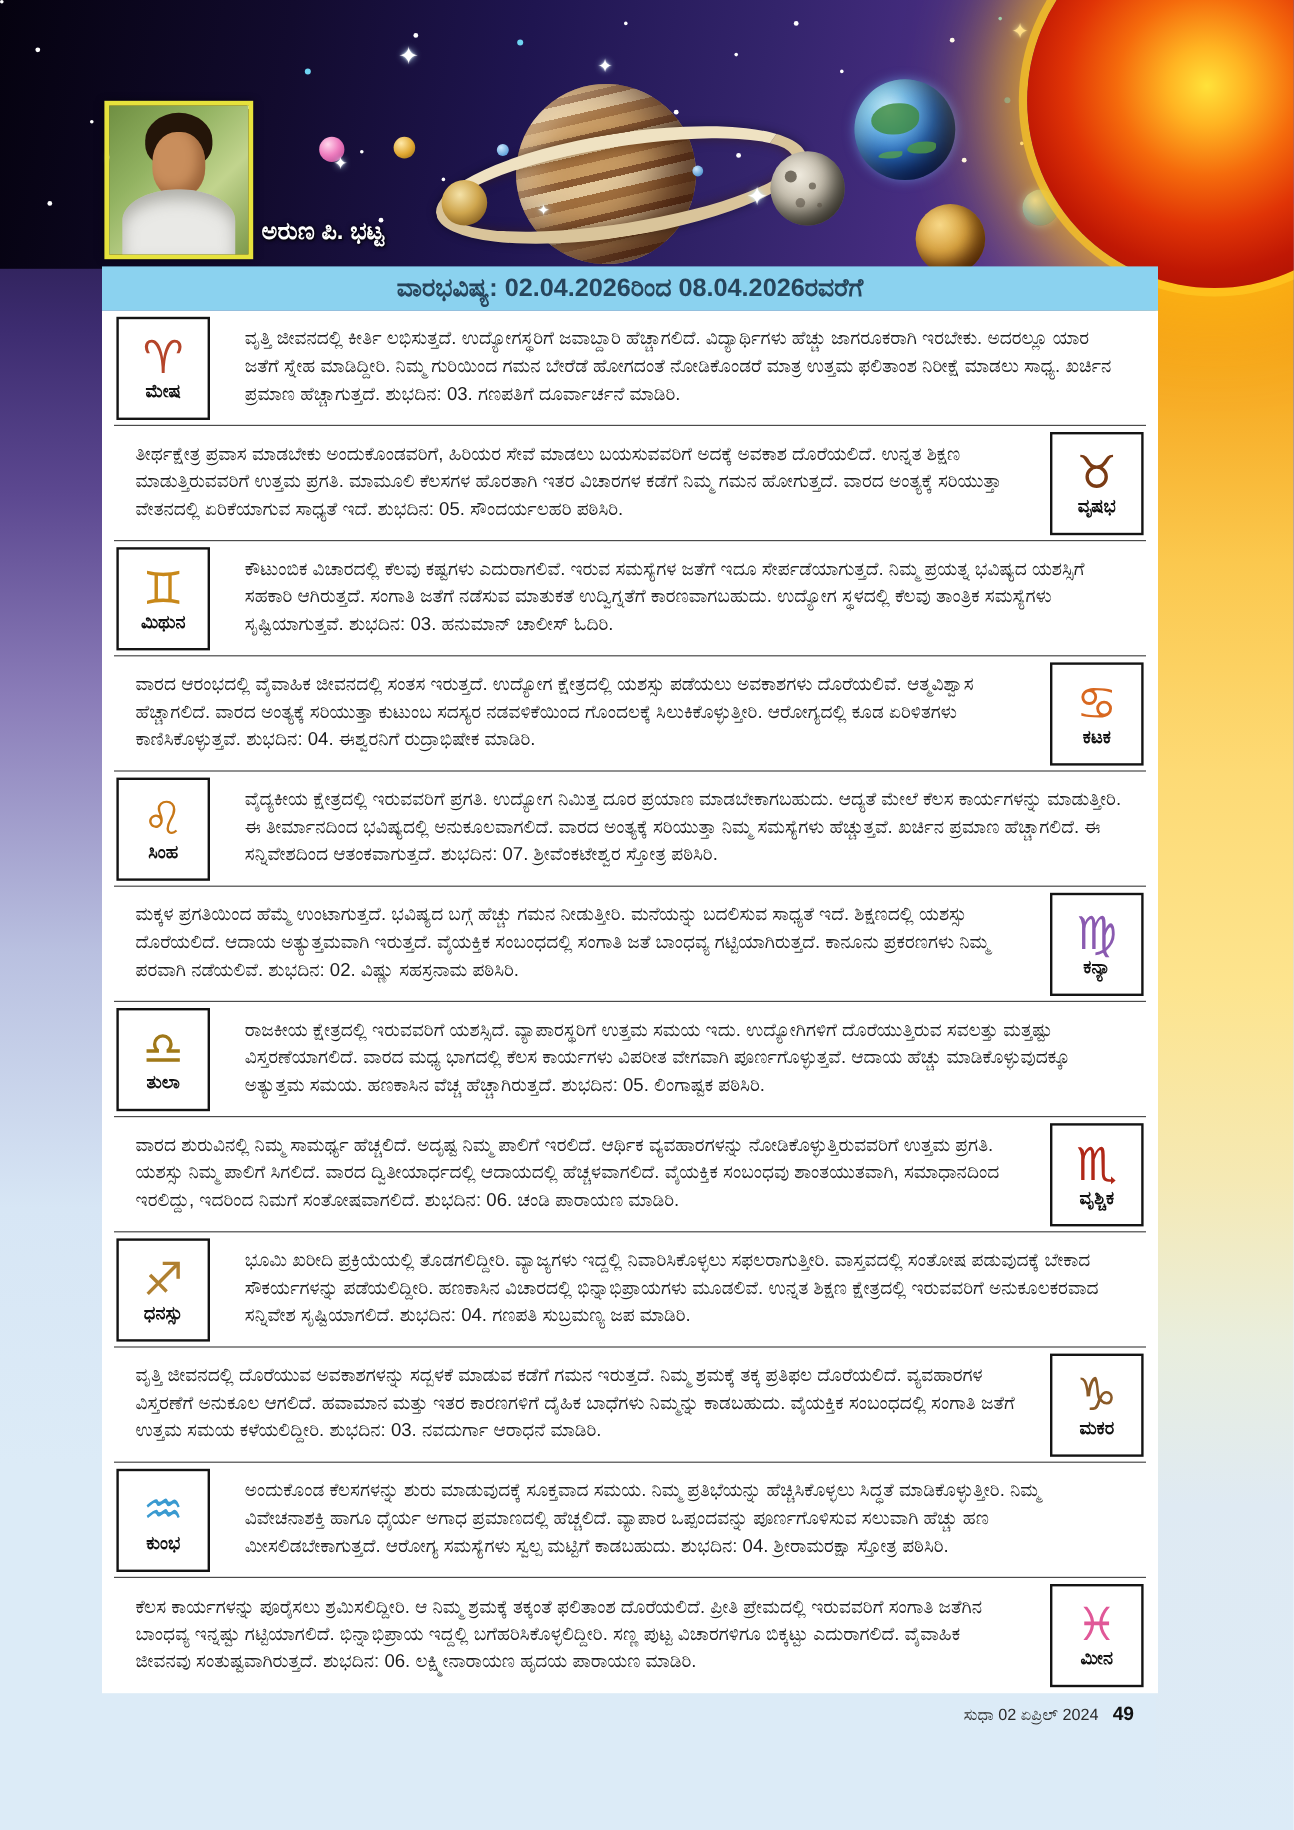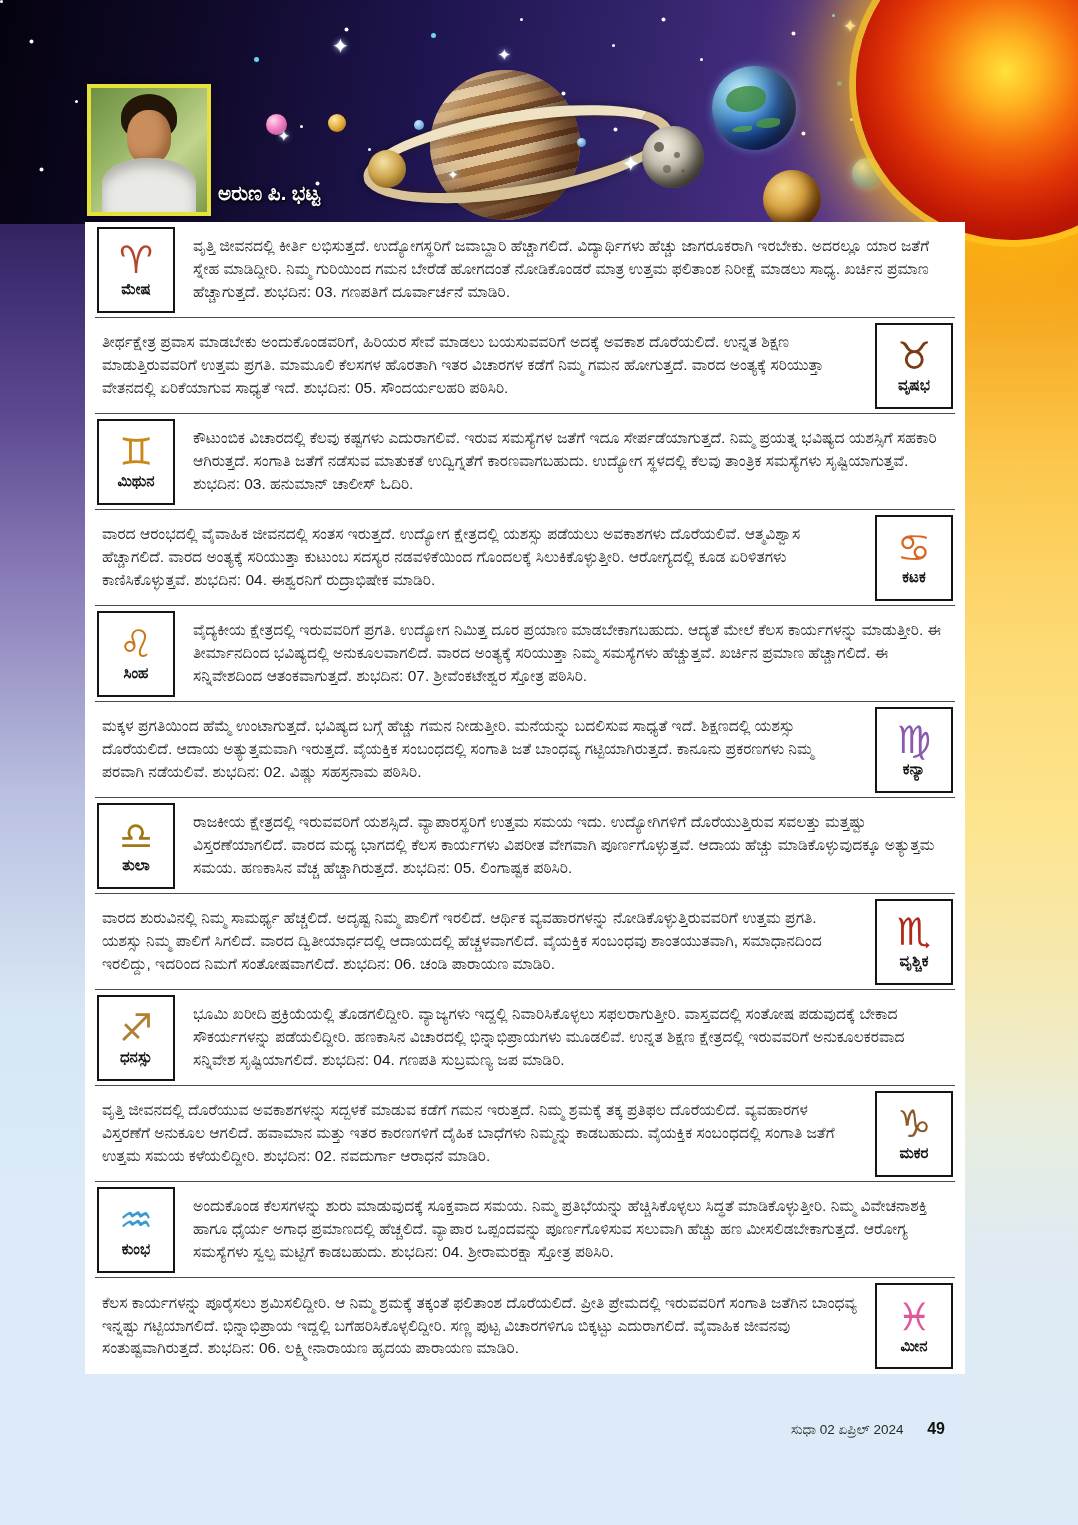"ವಾರಭವಿಷ್ಯ: 02.04.2026ರಿಂದ" div.banner { html: none -> <div>ವಾರಭವಿಷ್ಯ: 02.04.2026ರಿಂದ 08.04.2026ರವರೆಗೆ</div> }
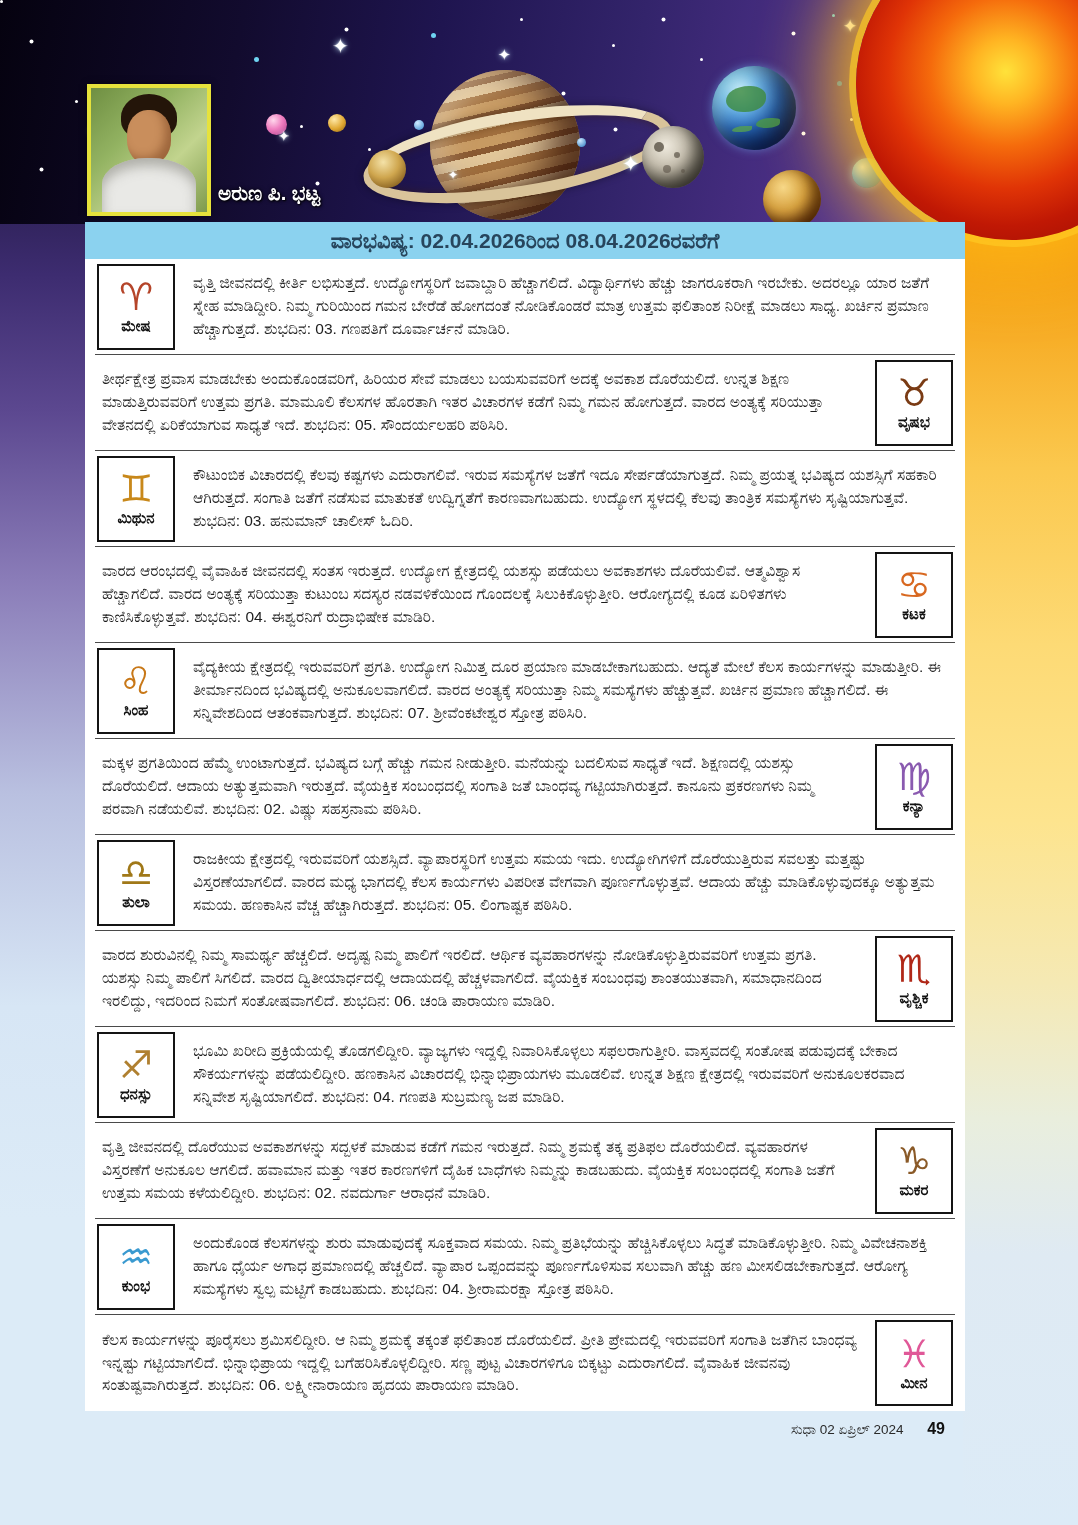"ವೃತ್ತಿ ಜೀವನದಲ್ಲಿ ಕೀರ್ತಿ ಲಭಿಸುತ್ತದೆ." .ztext { margin: 5px -> 16px }
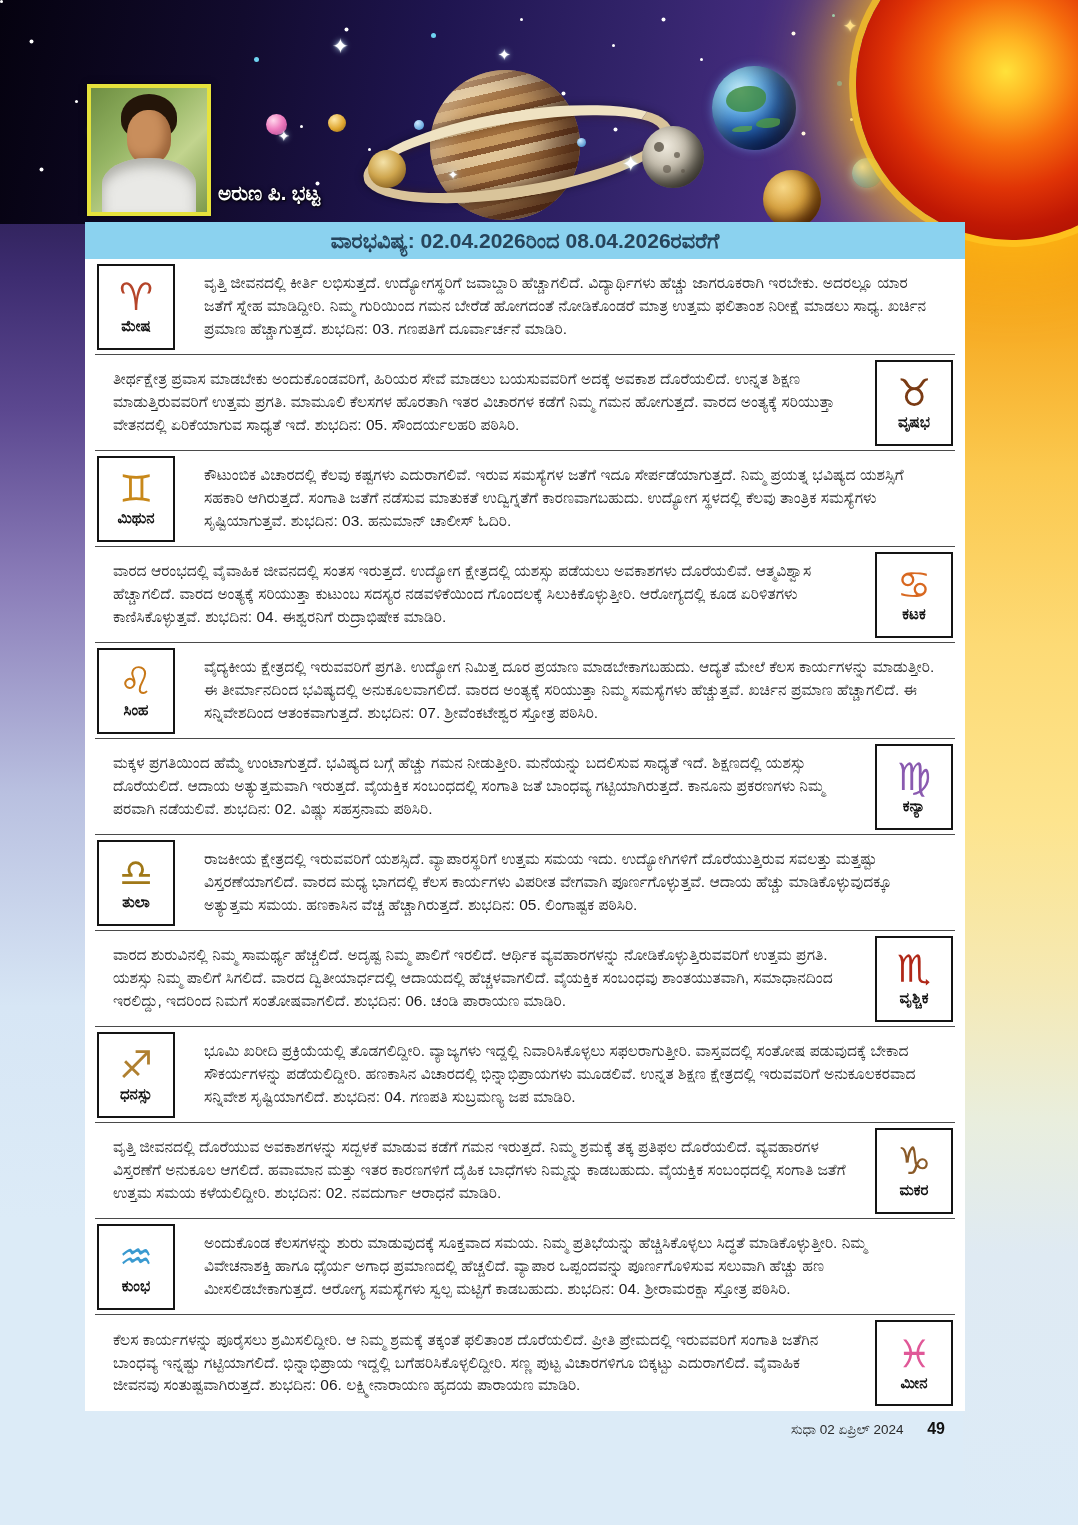"ವೃತ್ತಿ ಜೀವನದಲ್ಲಿ ದೊರೆಯುವ ಅವಕಾಶಗಳನ್ನು" p.ztext { text: 02 -> 03 }
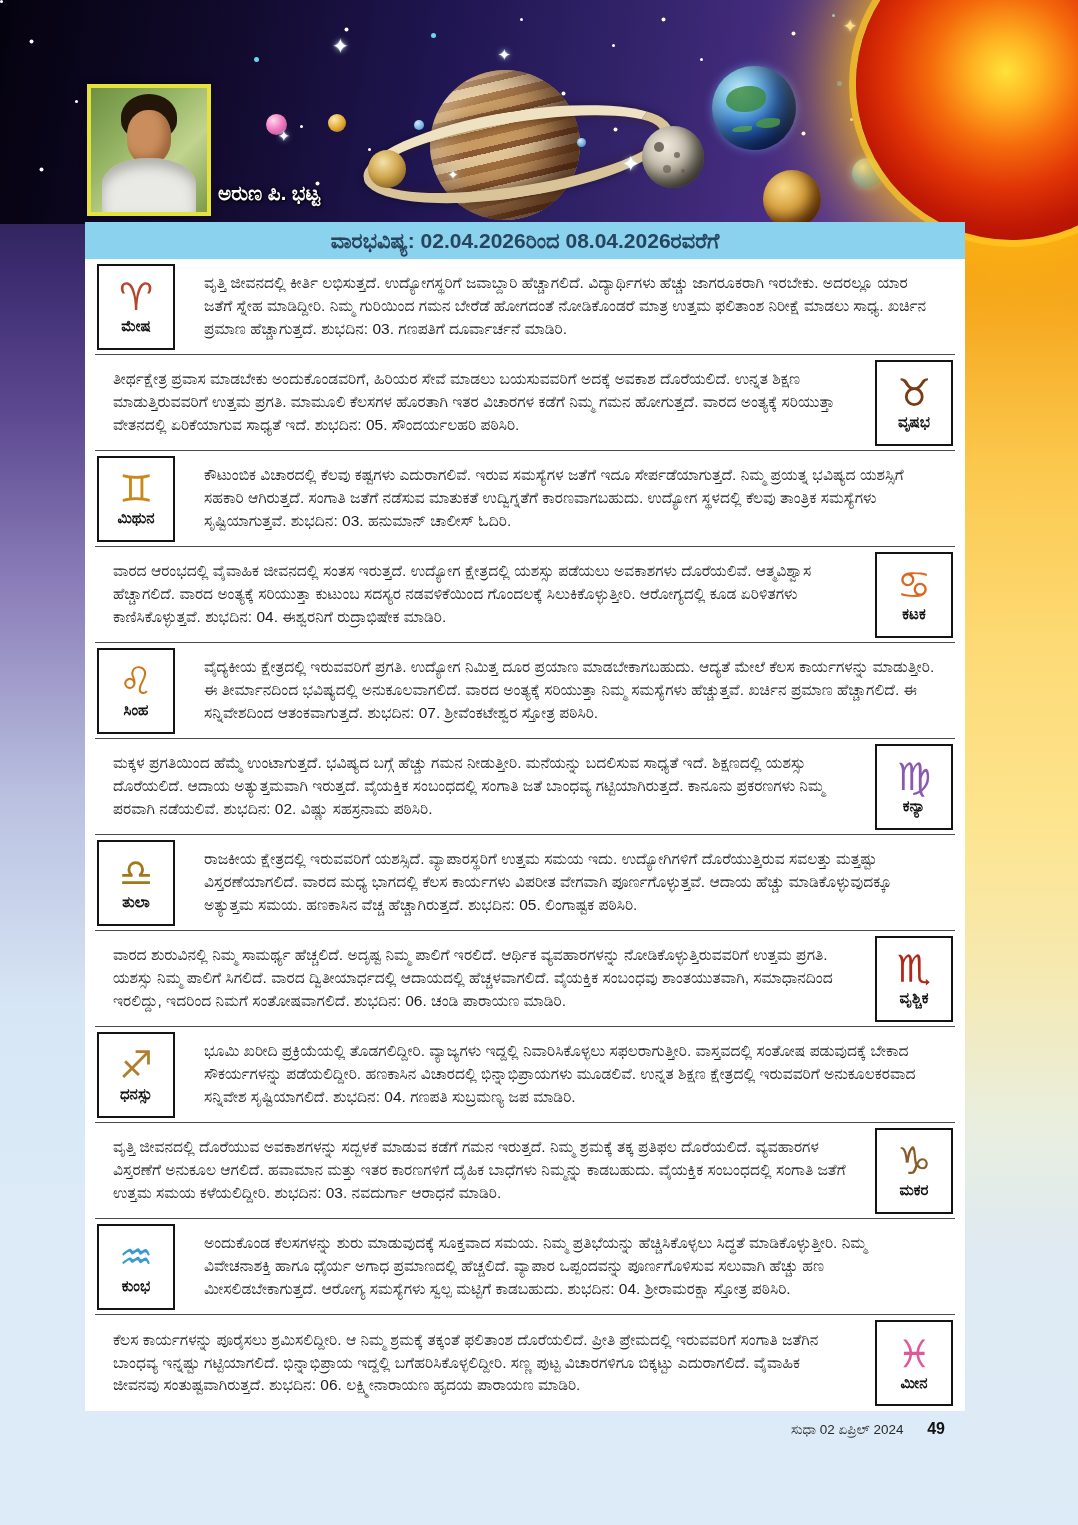"49" .footer b { margin-left: 20px -> 8px }
